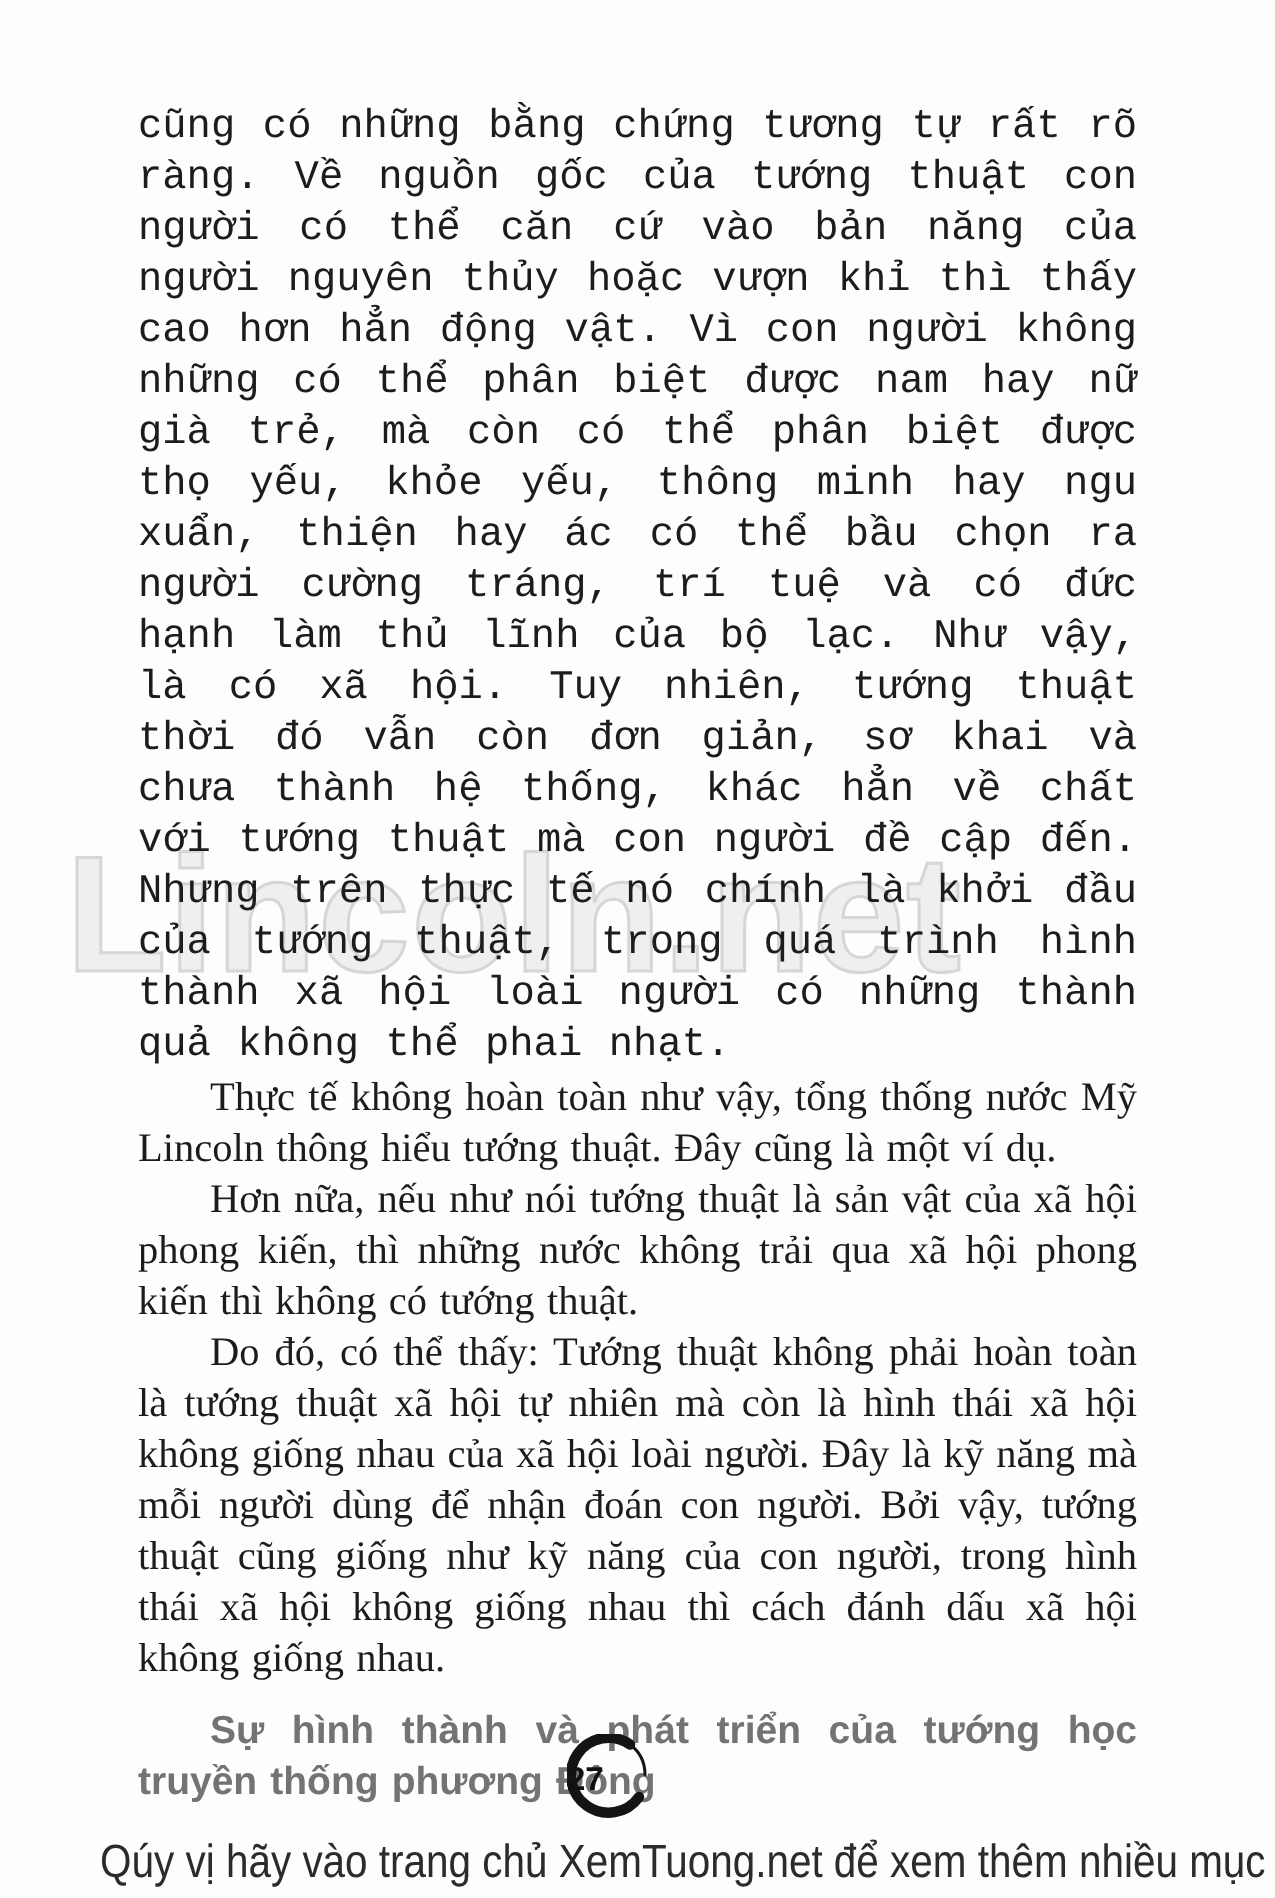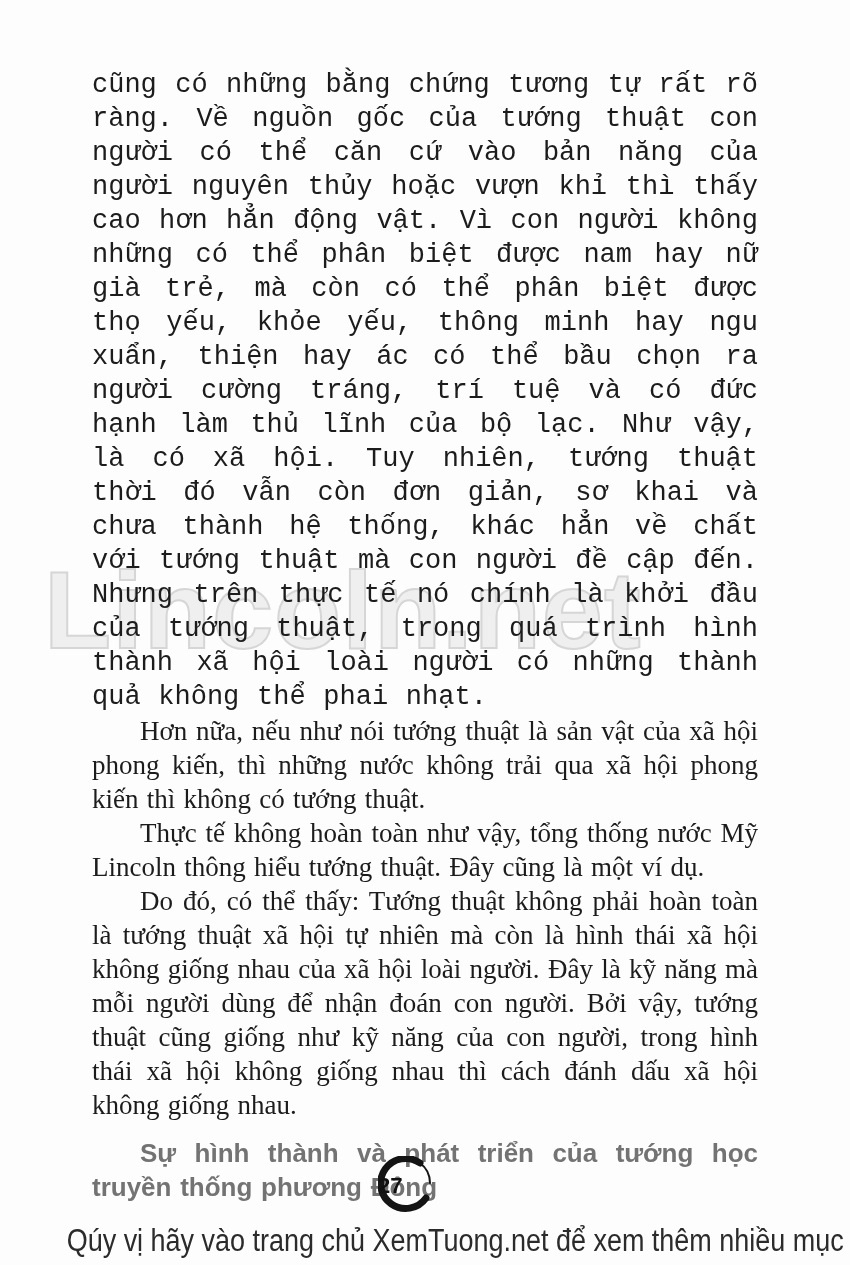"Hơn nữa, nếu như nói" p { order: before "Thực tế không hoàn toàn" -> after "Thực tế không hoàn toàn" }
